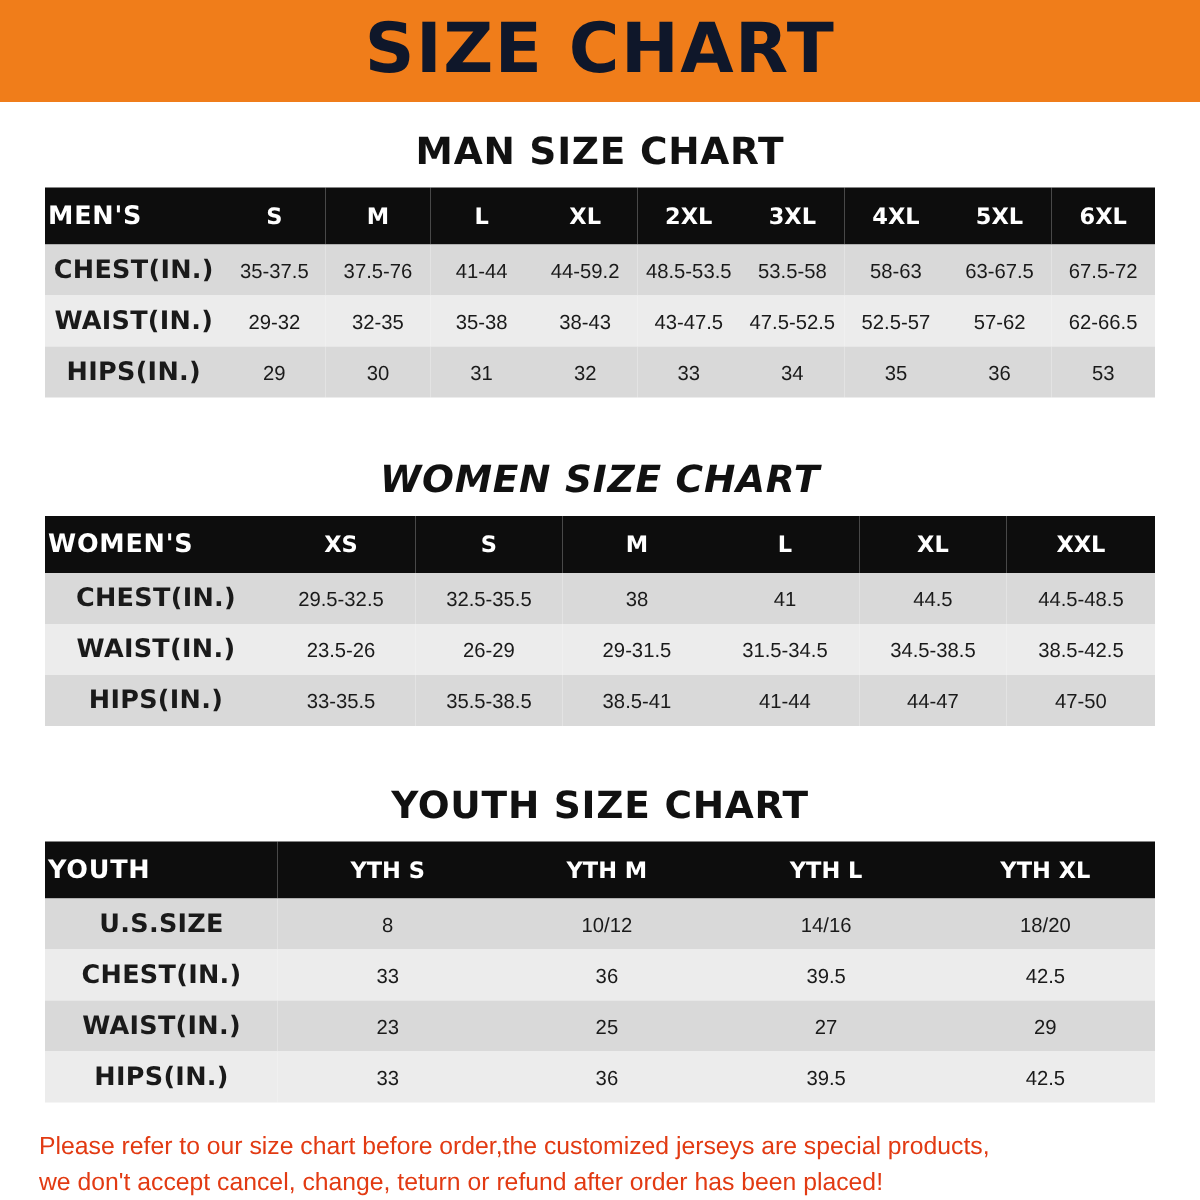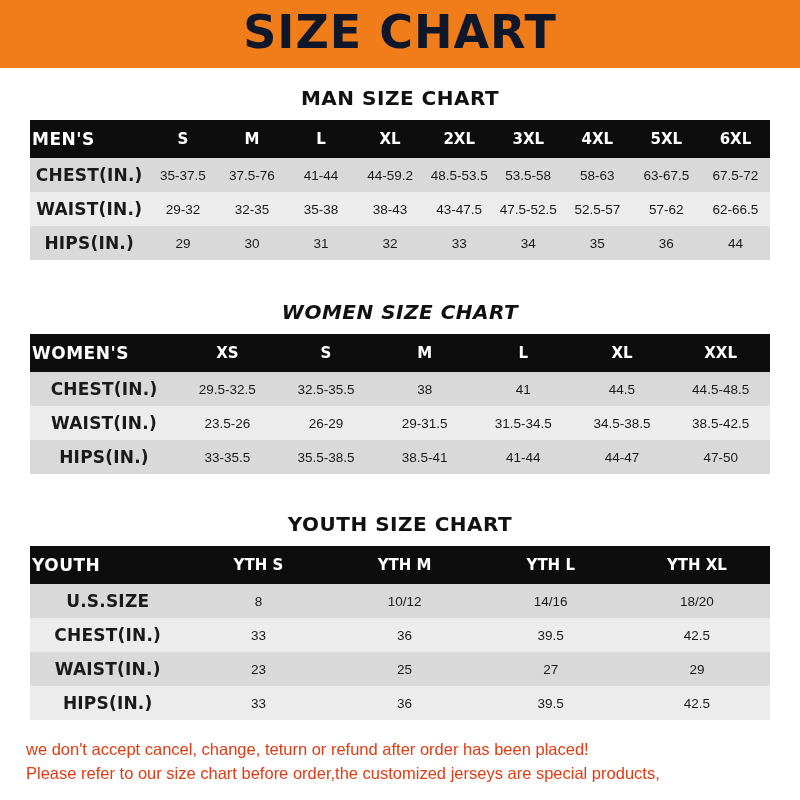"MAN SIZE CHART" .section-title { font-size: 20px -> 25px }
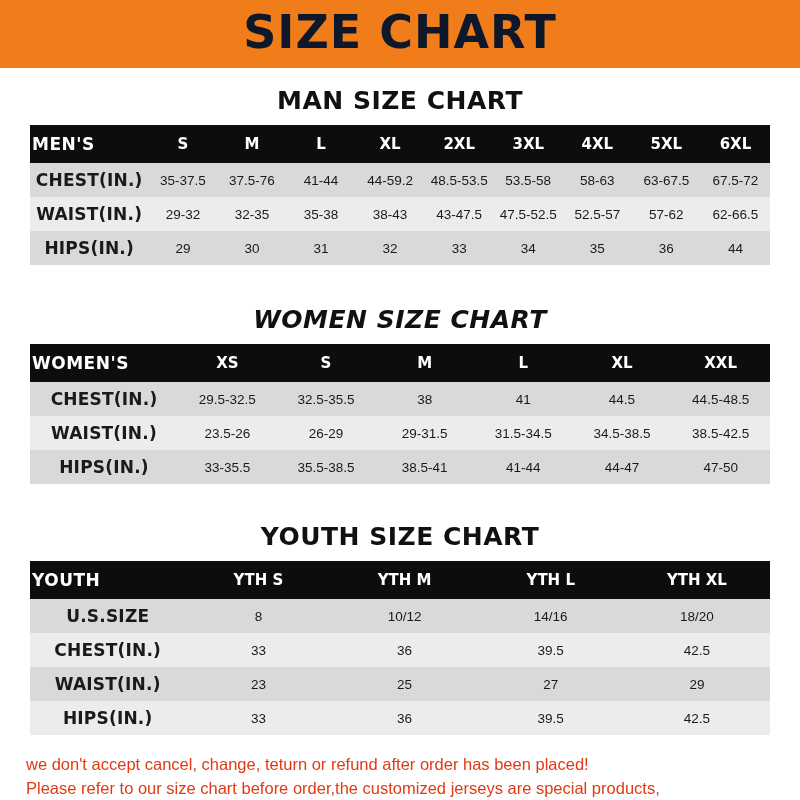"44" td { text: 44 -> 53 }
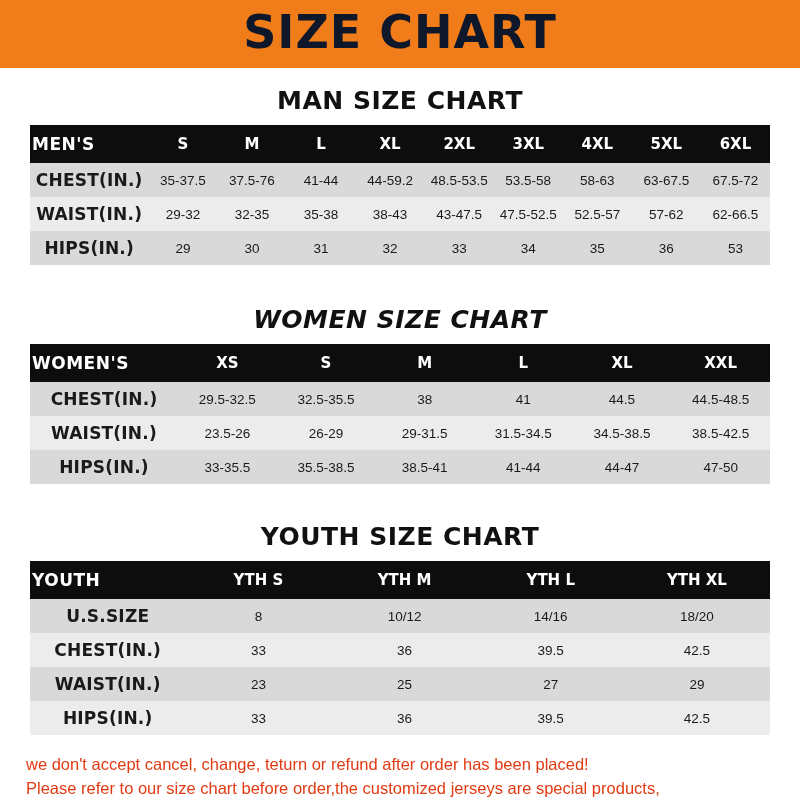"we don't accept cancel, change," div { order: before "Please refer to our size" -> after "Please refer to our size" }
